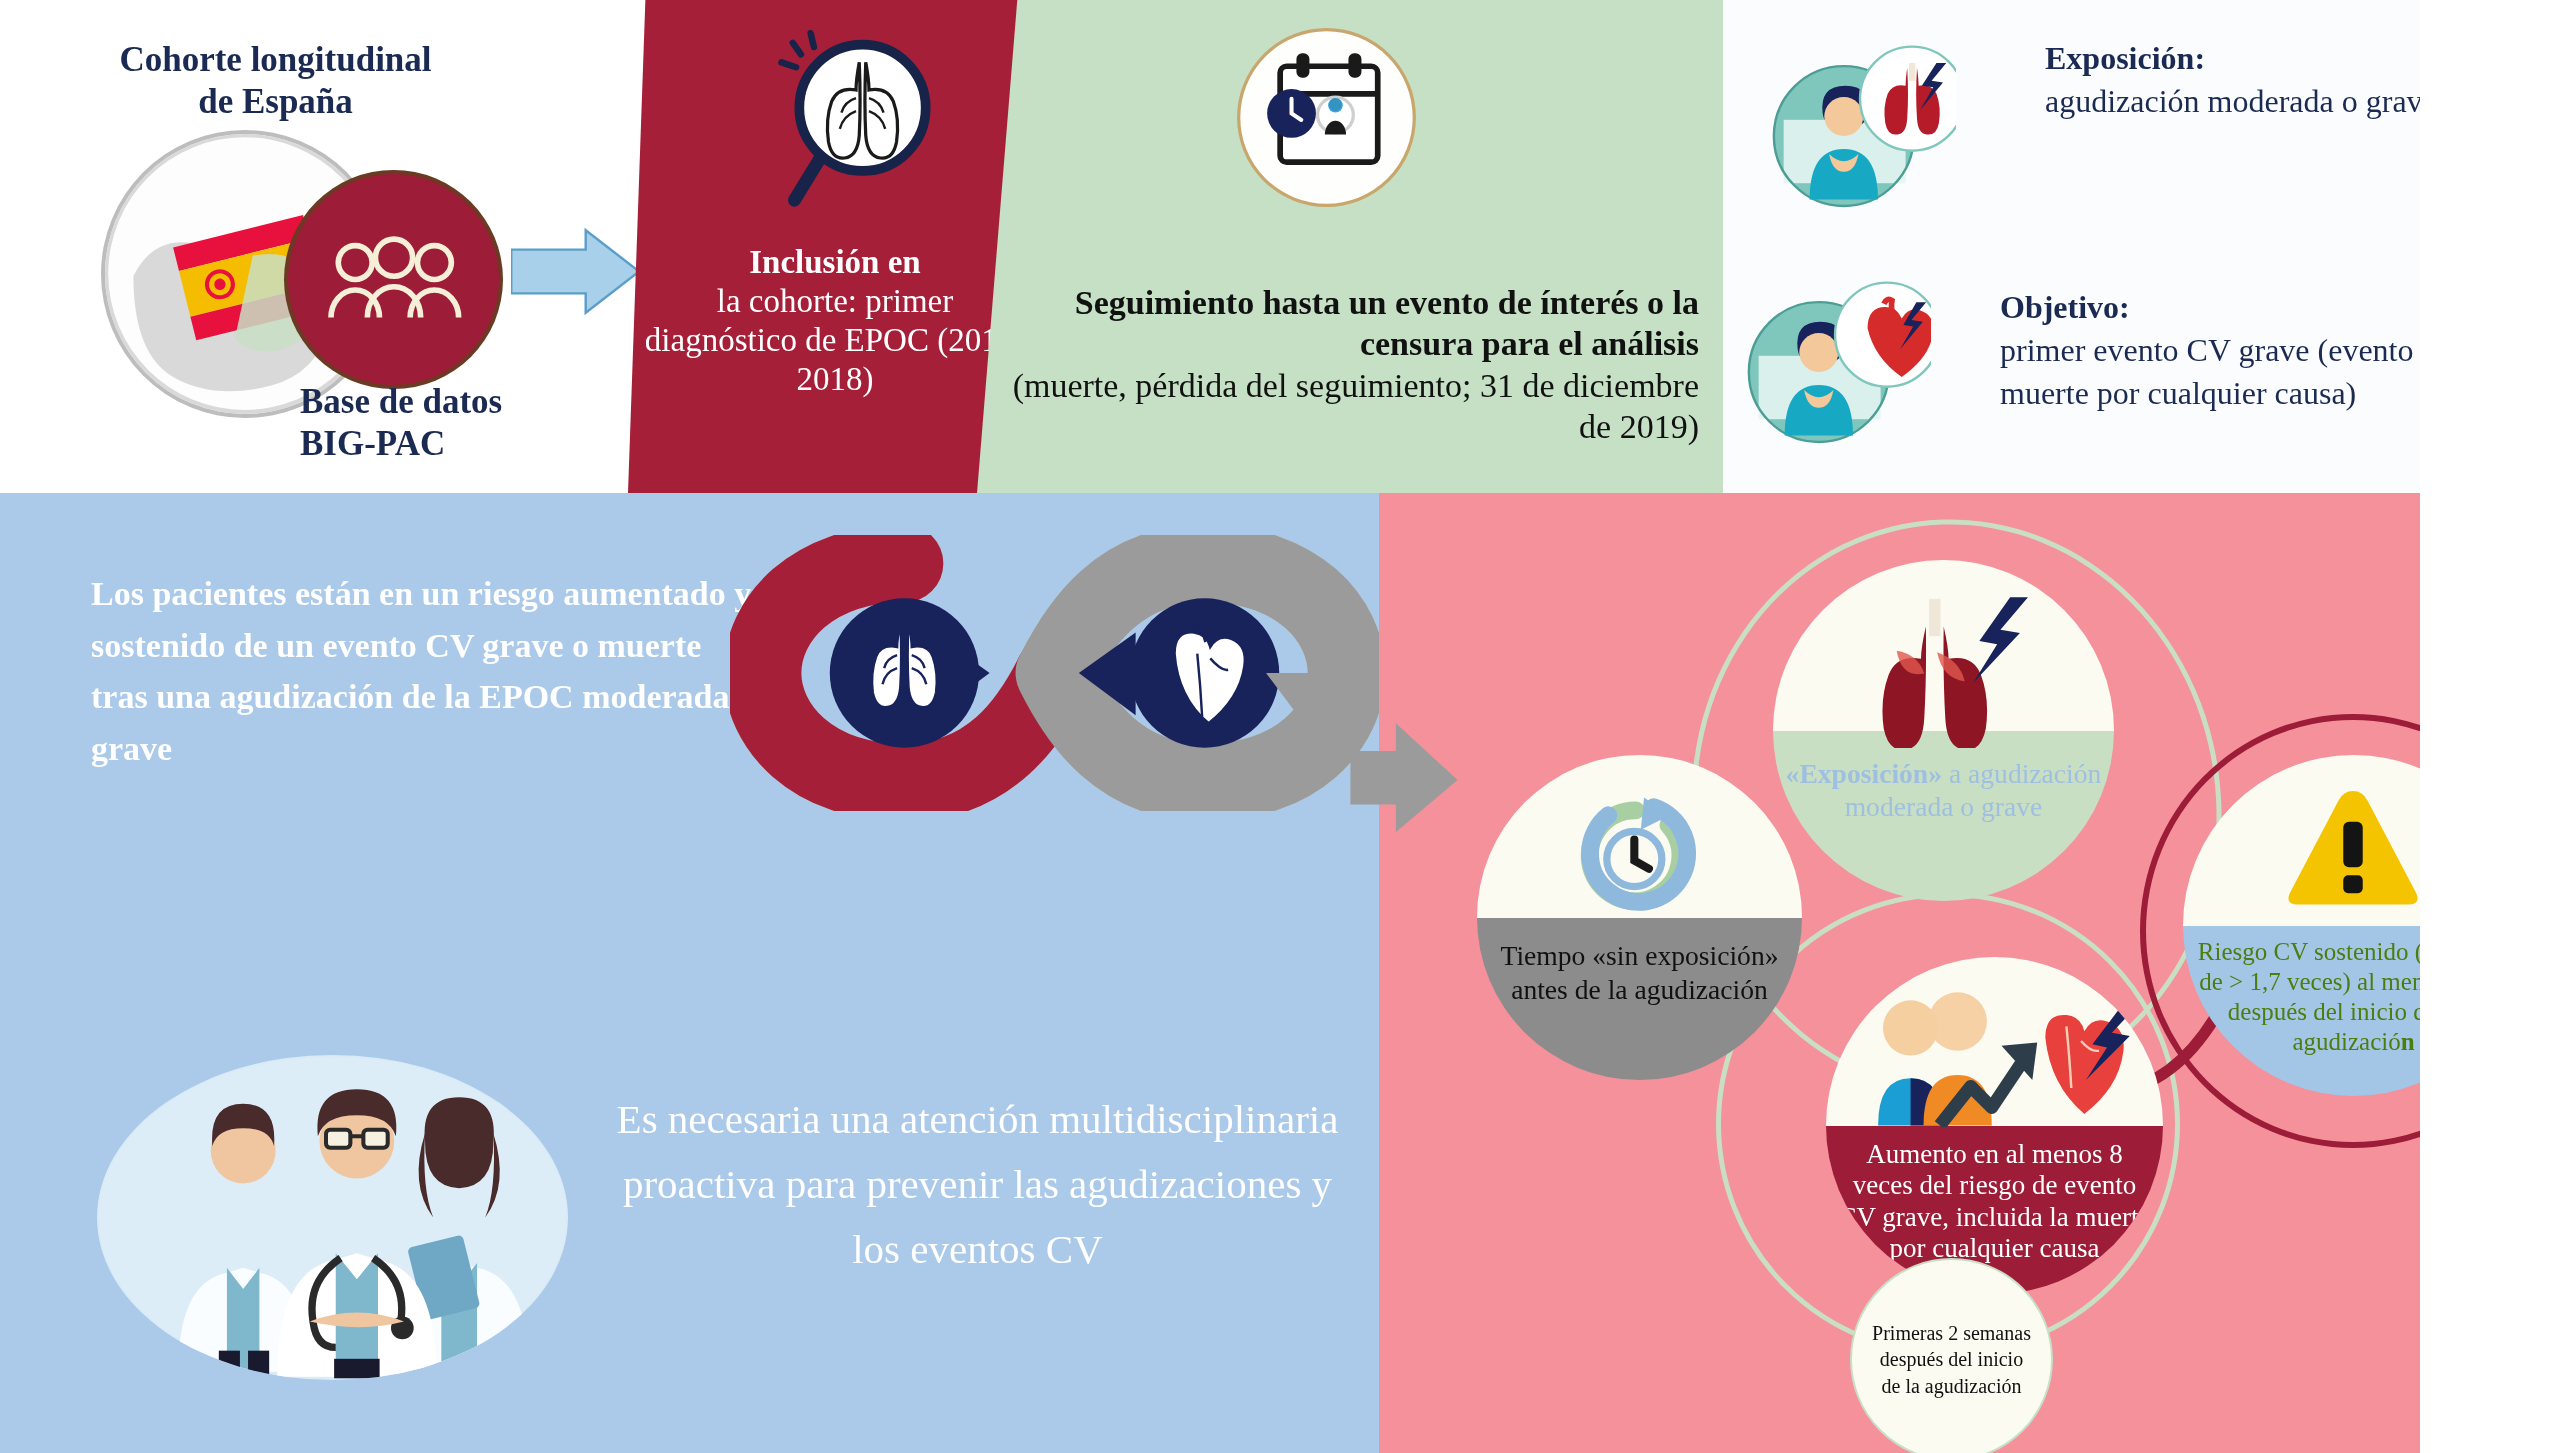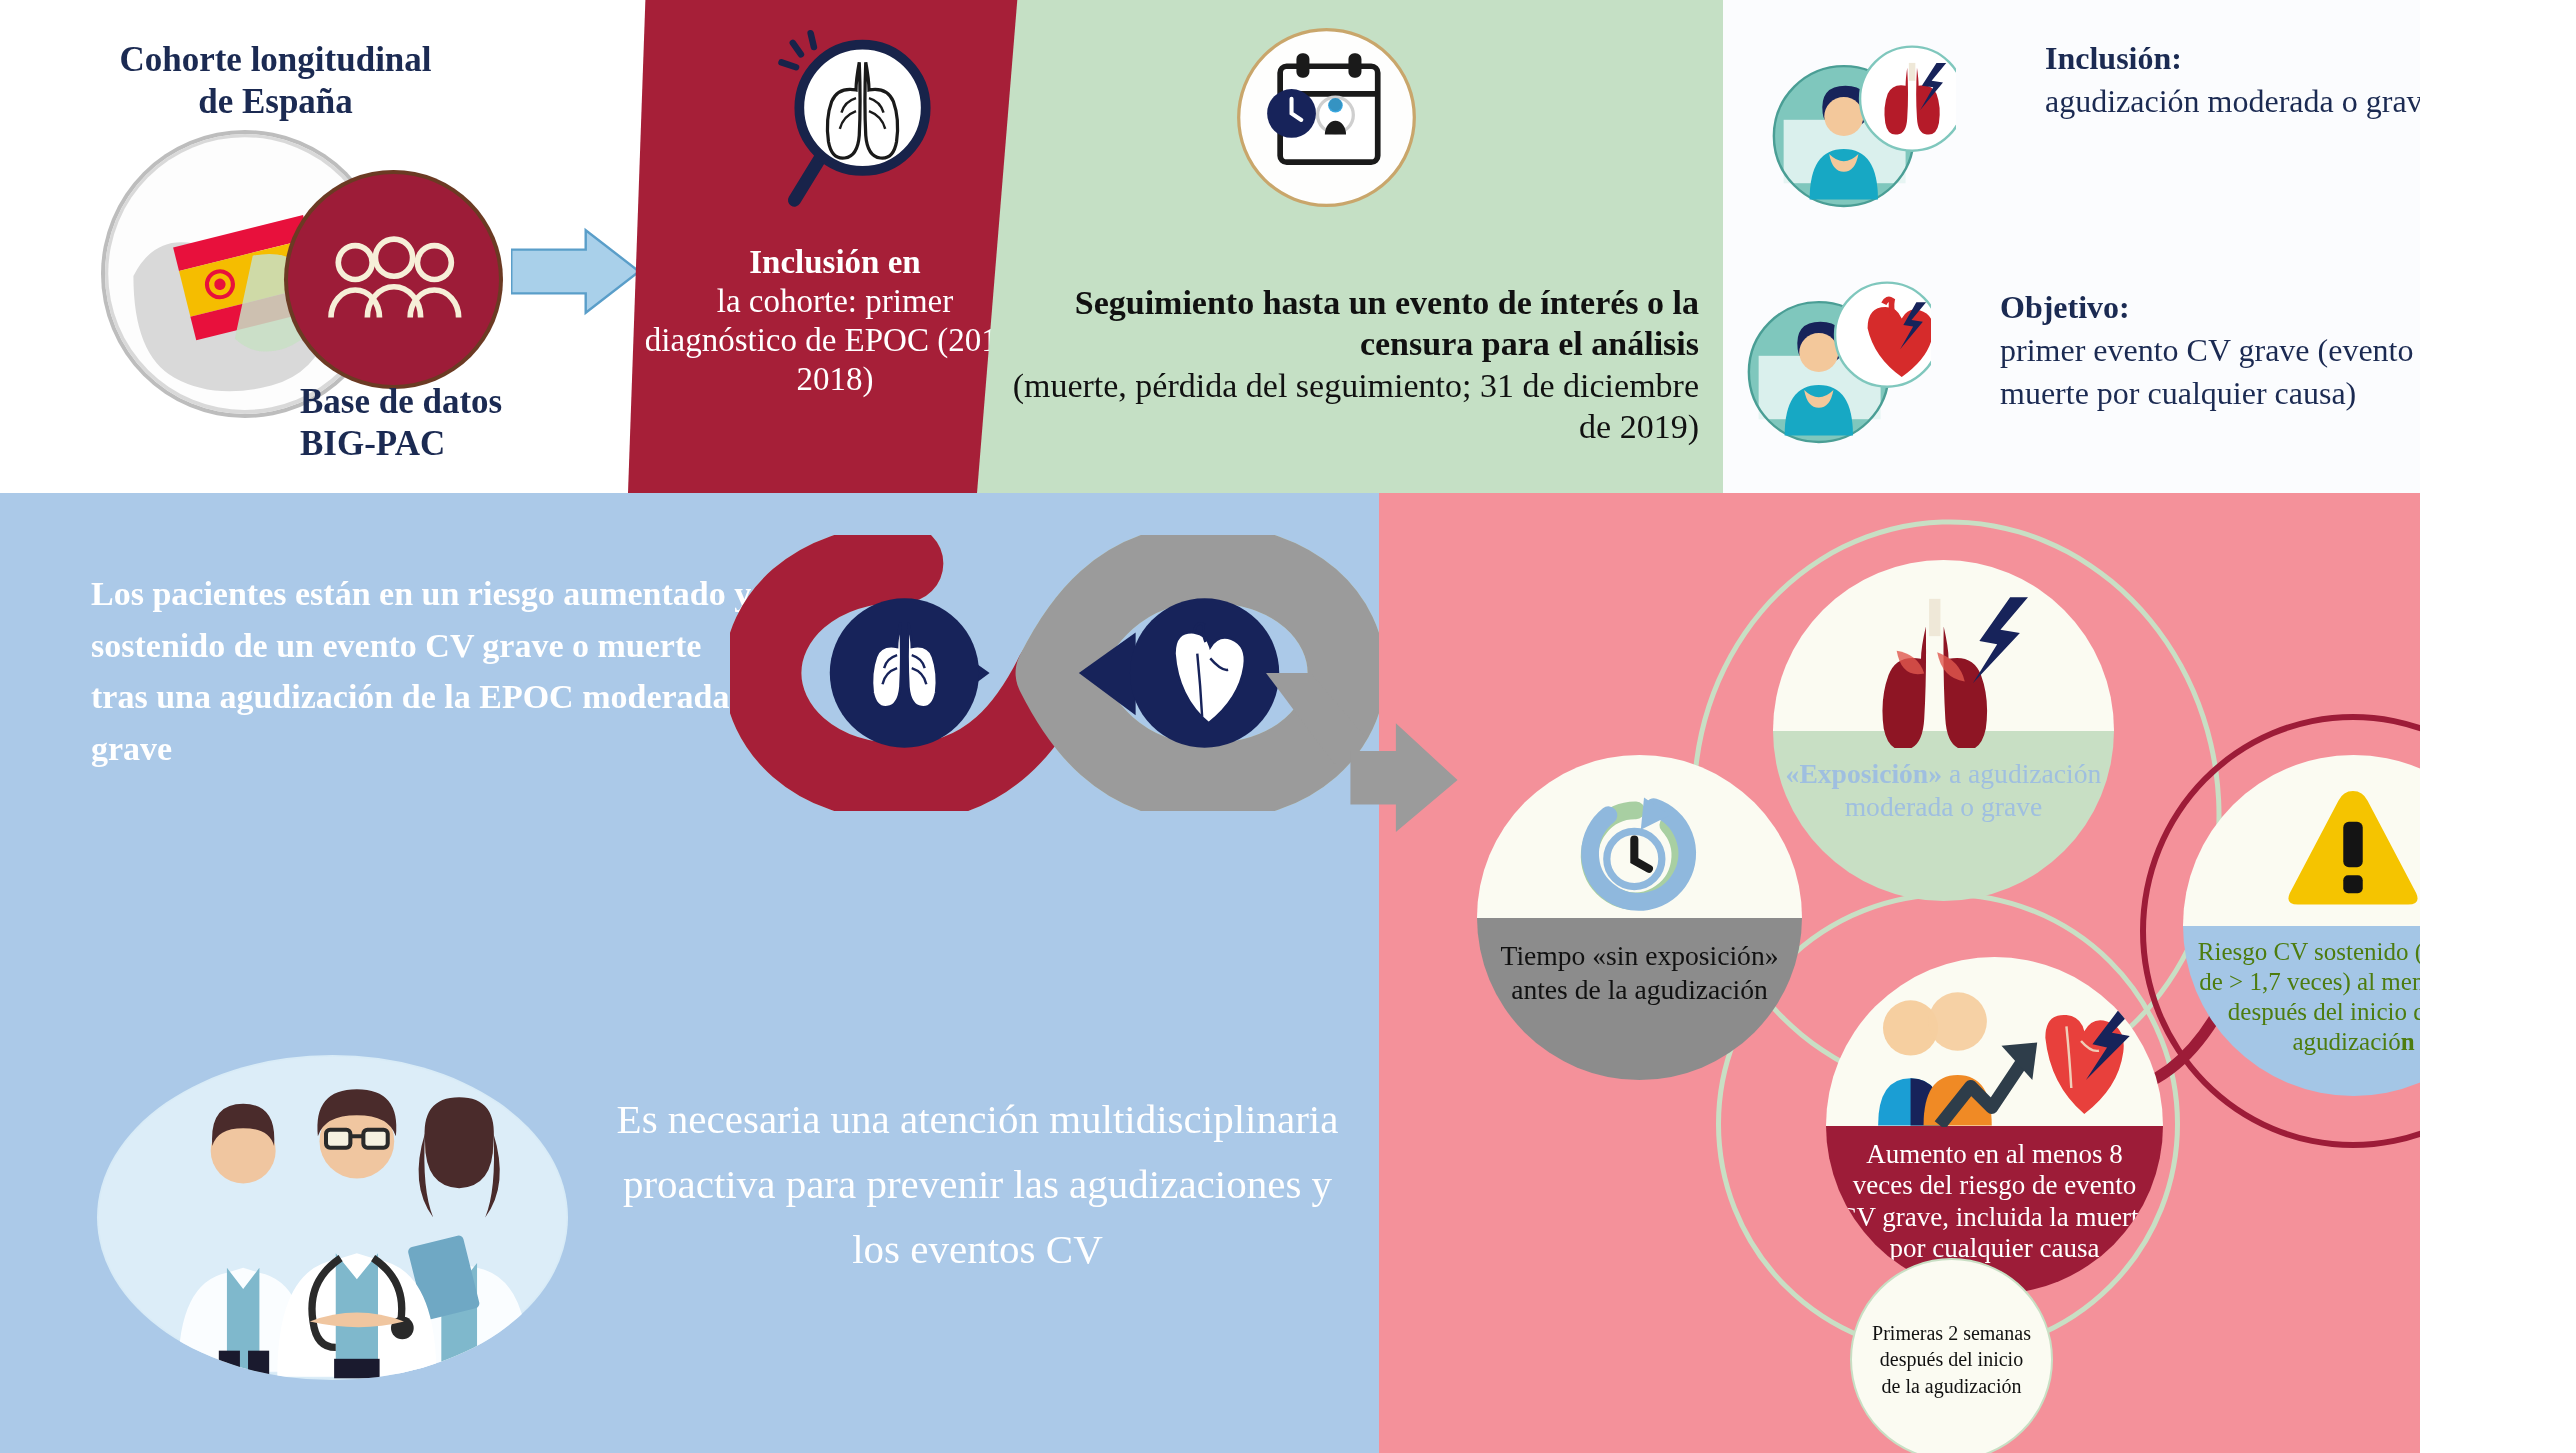"Inclusión:" b { text: Inclusión -> Exposición }
